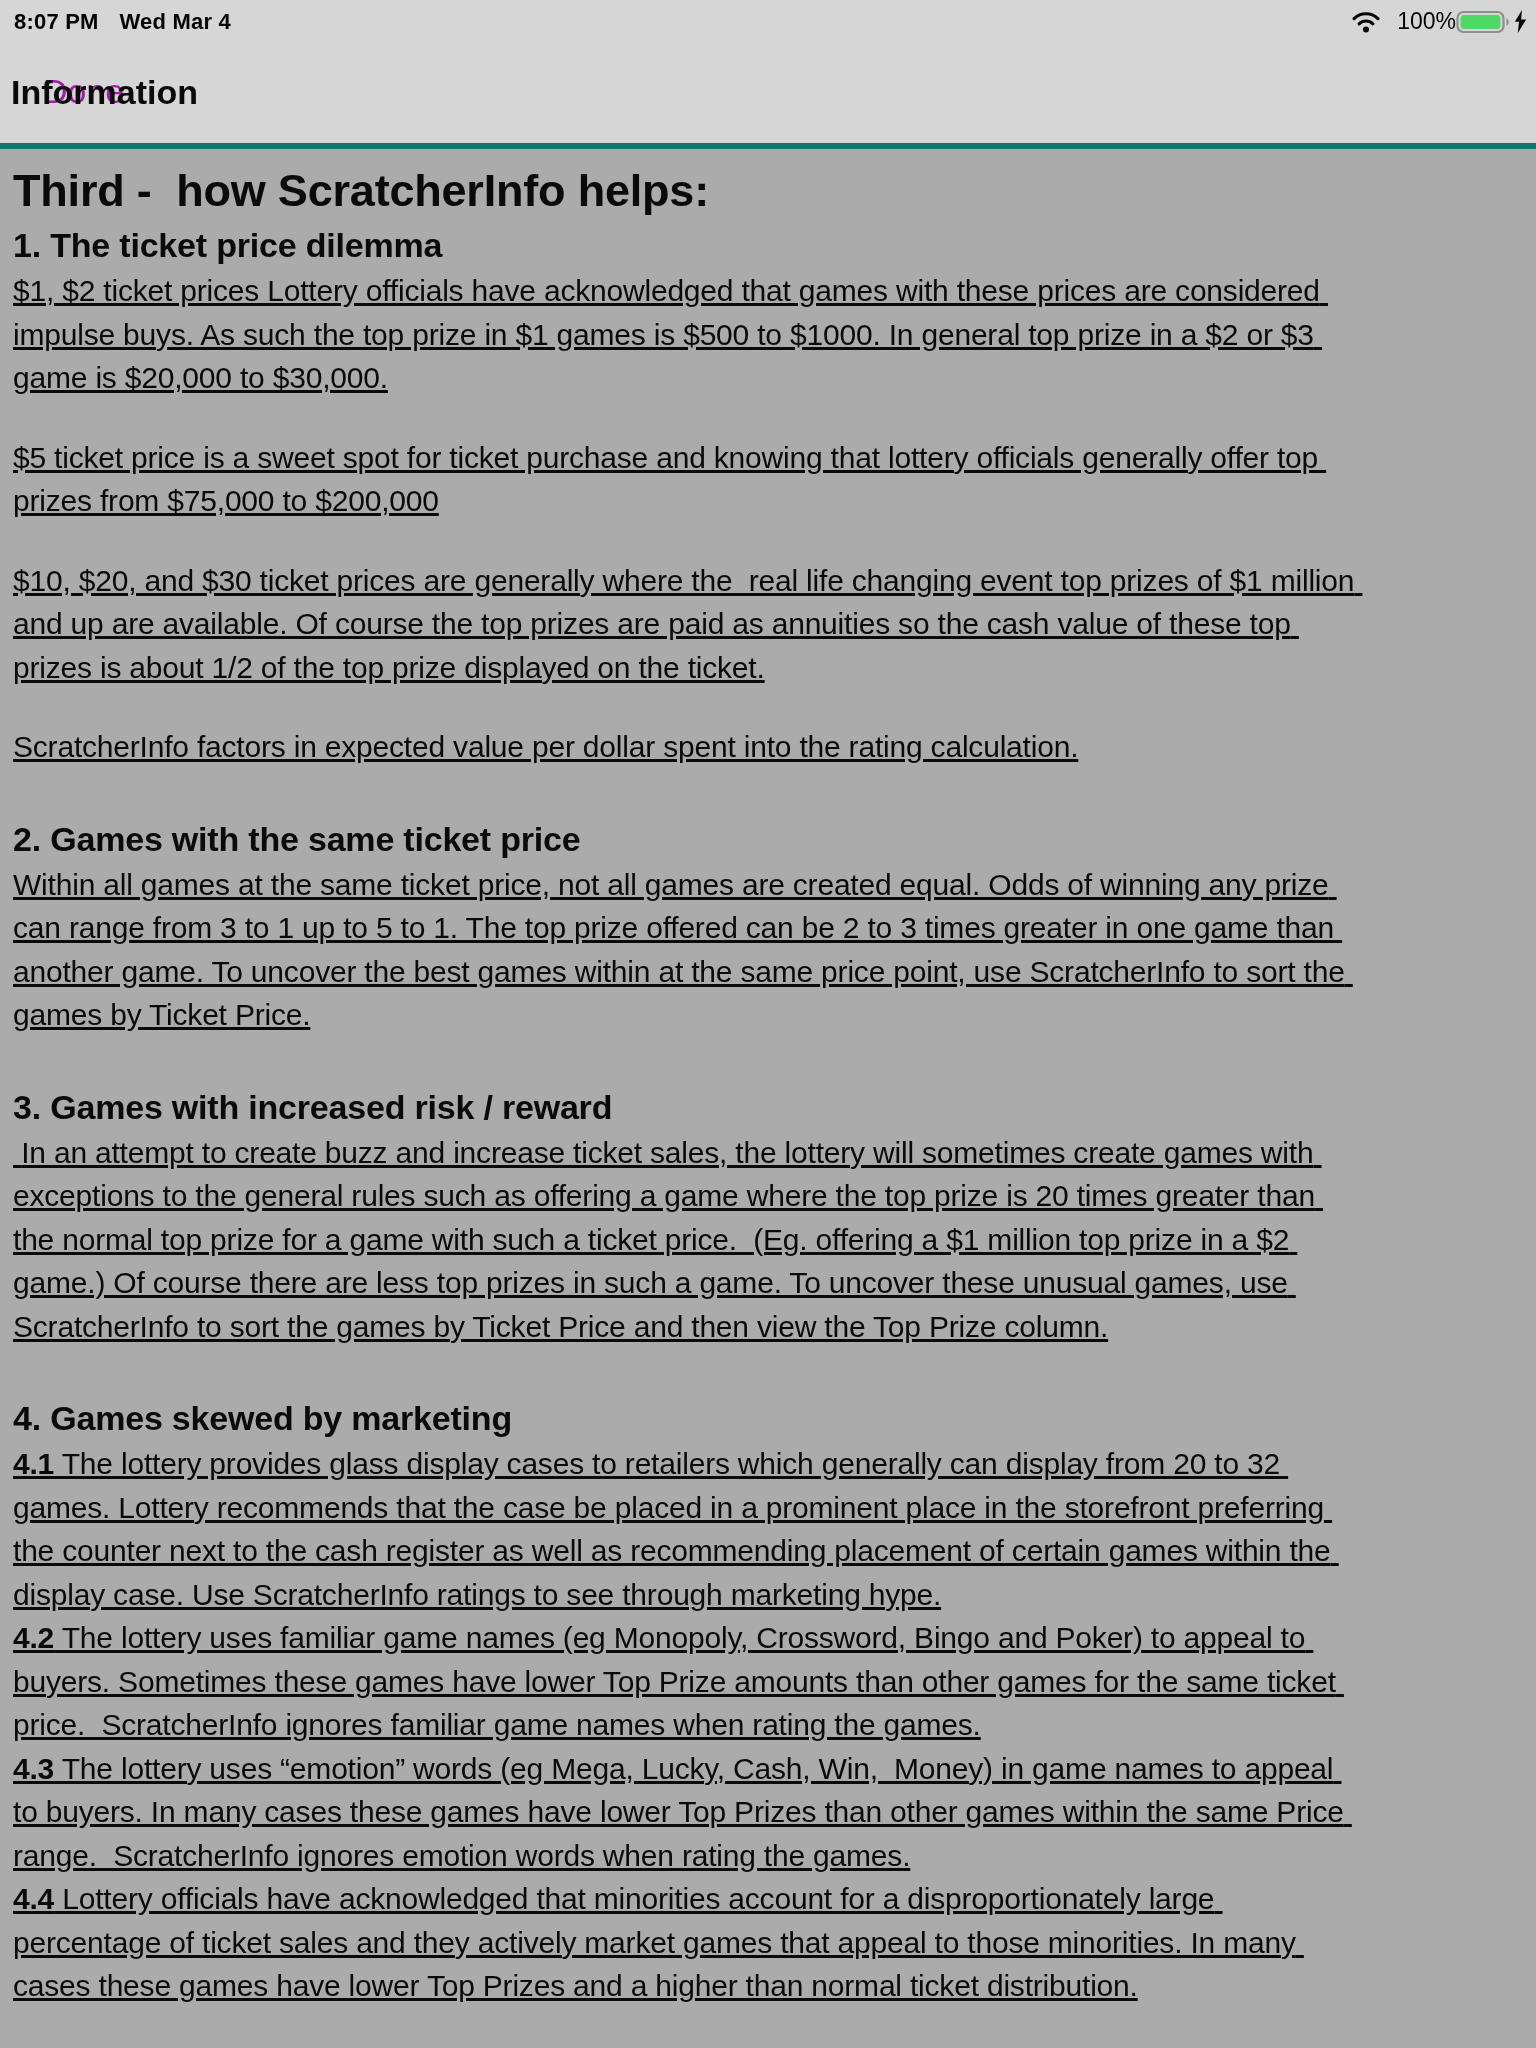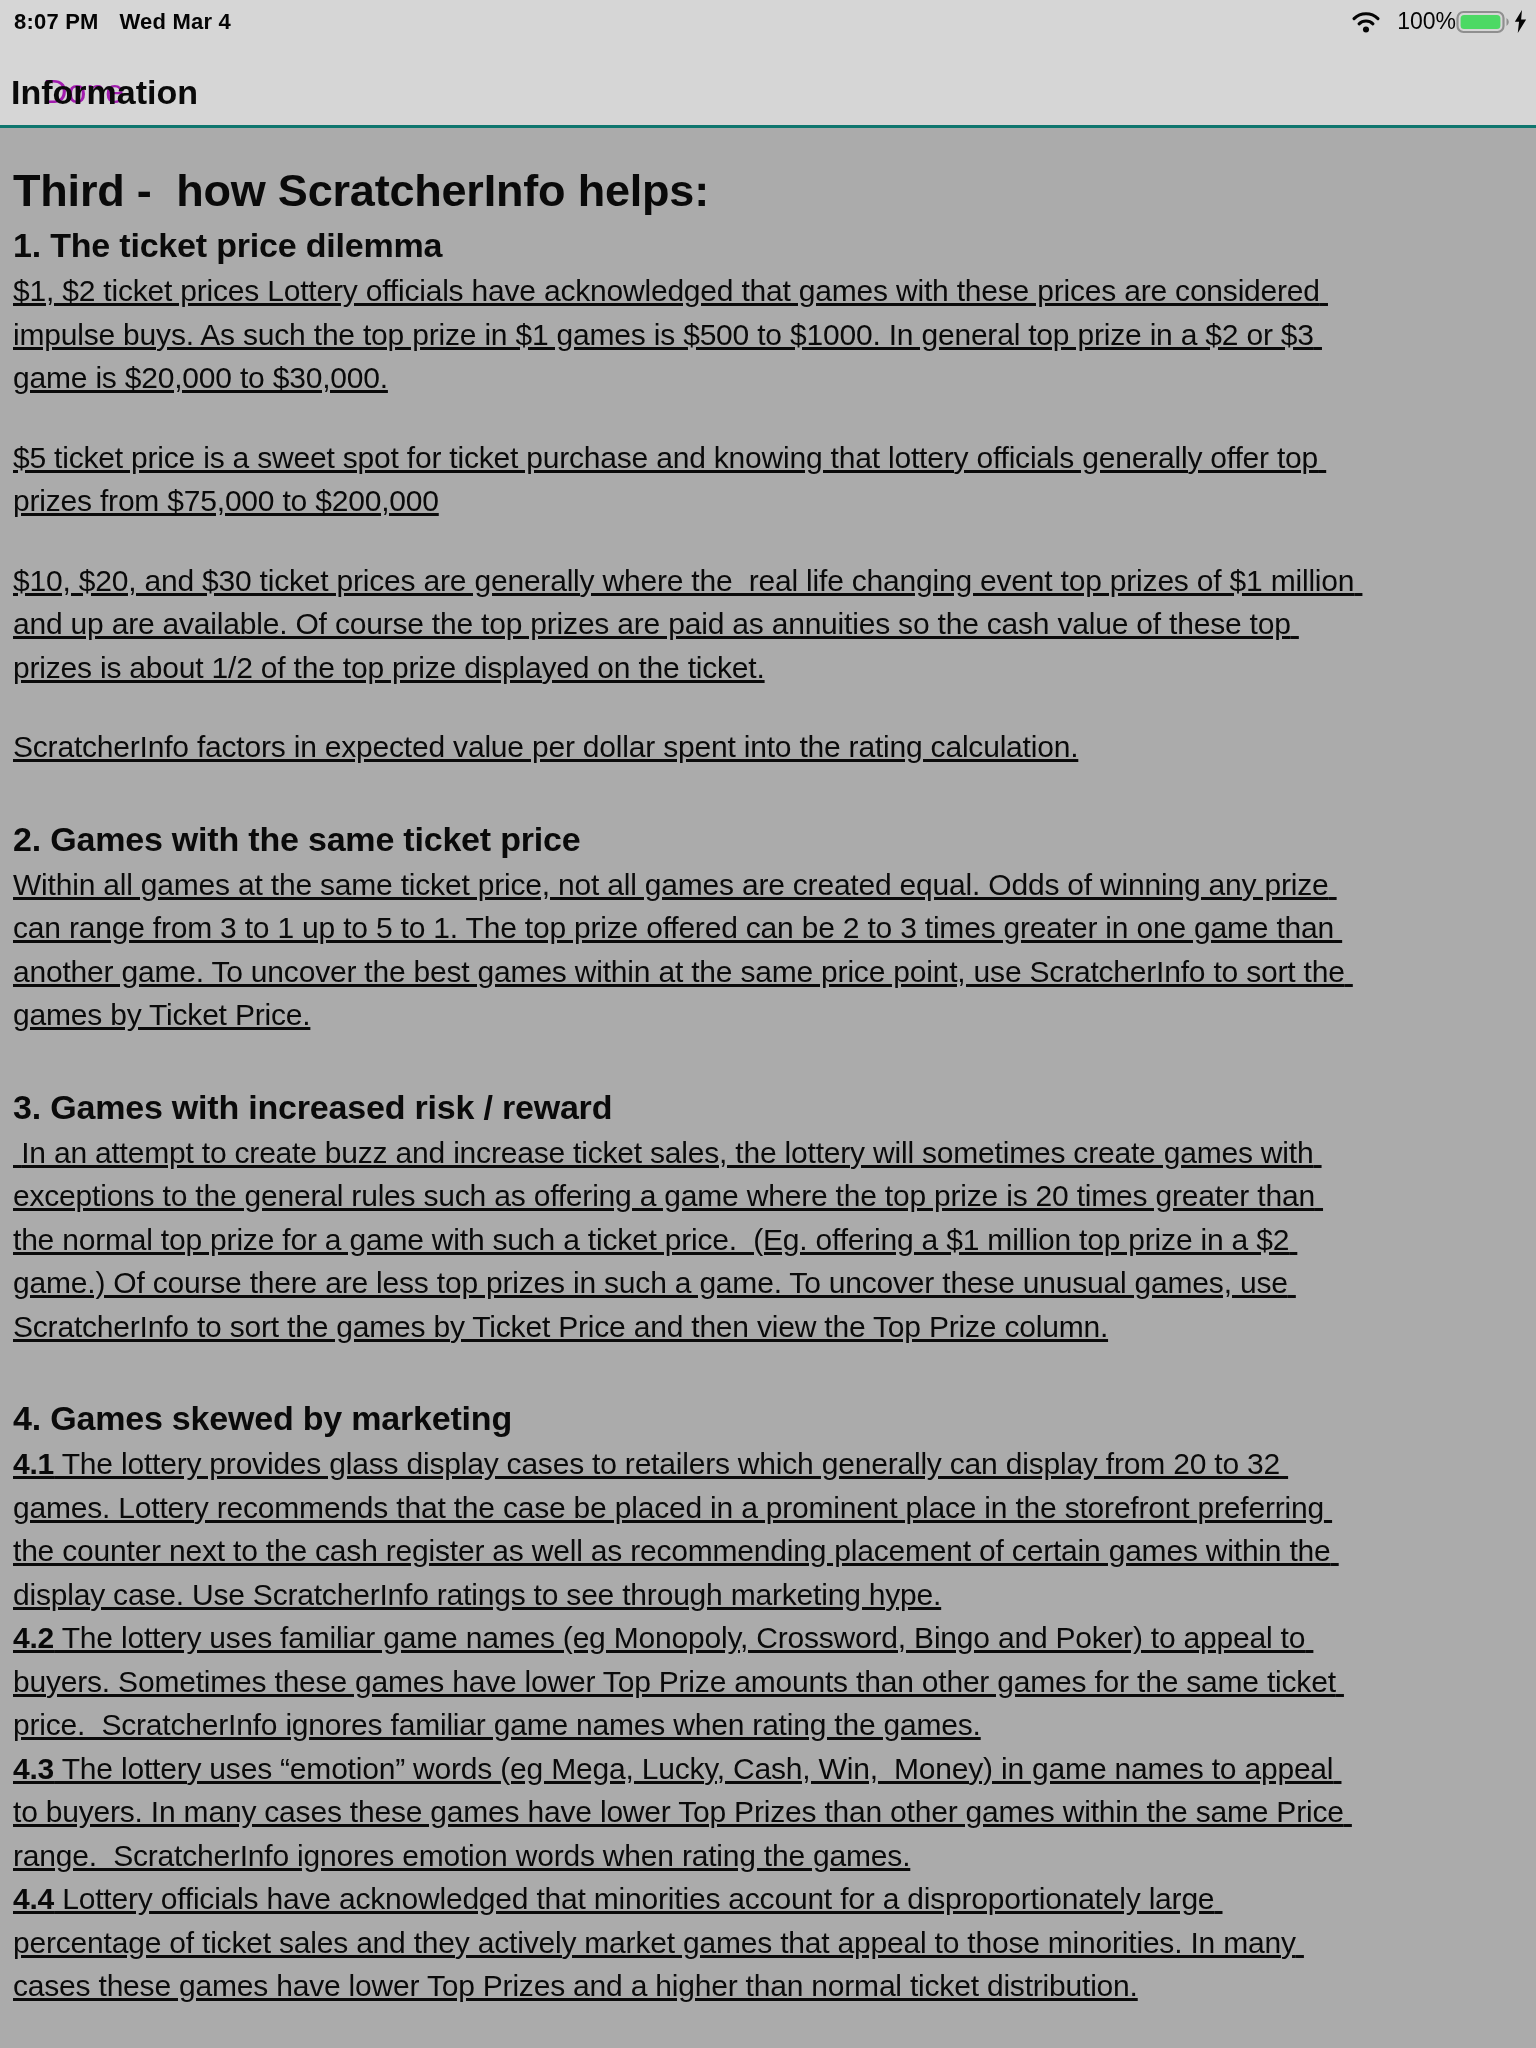"8:07 PM Wed Mar 4" .chrome { border-bottom: 3px solid #0f766e -> 6px solid #0f766e; height: 128px -> 149px }
